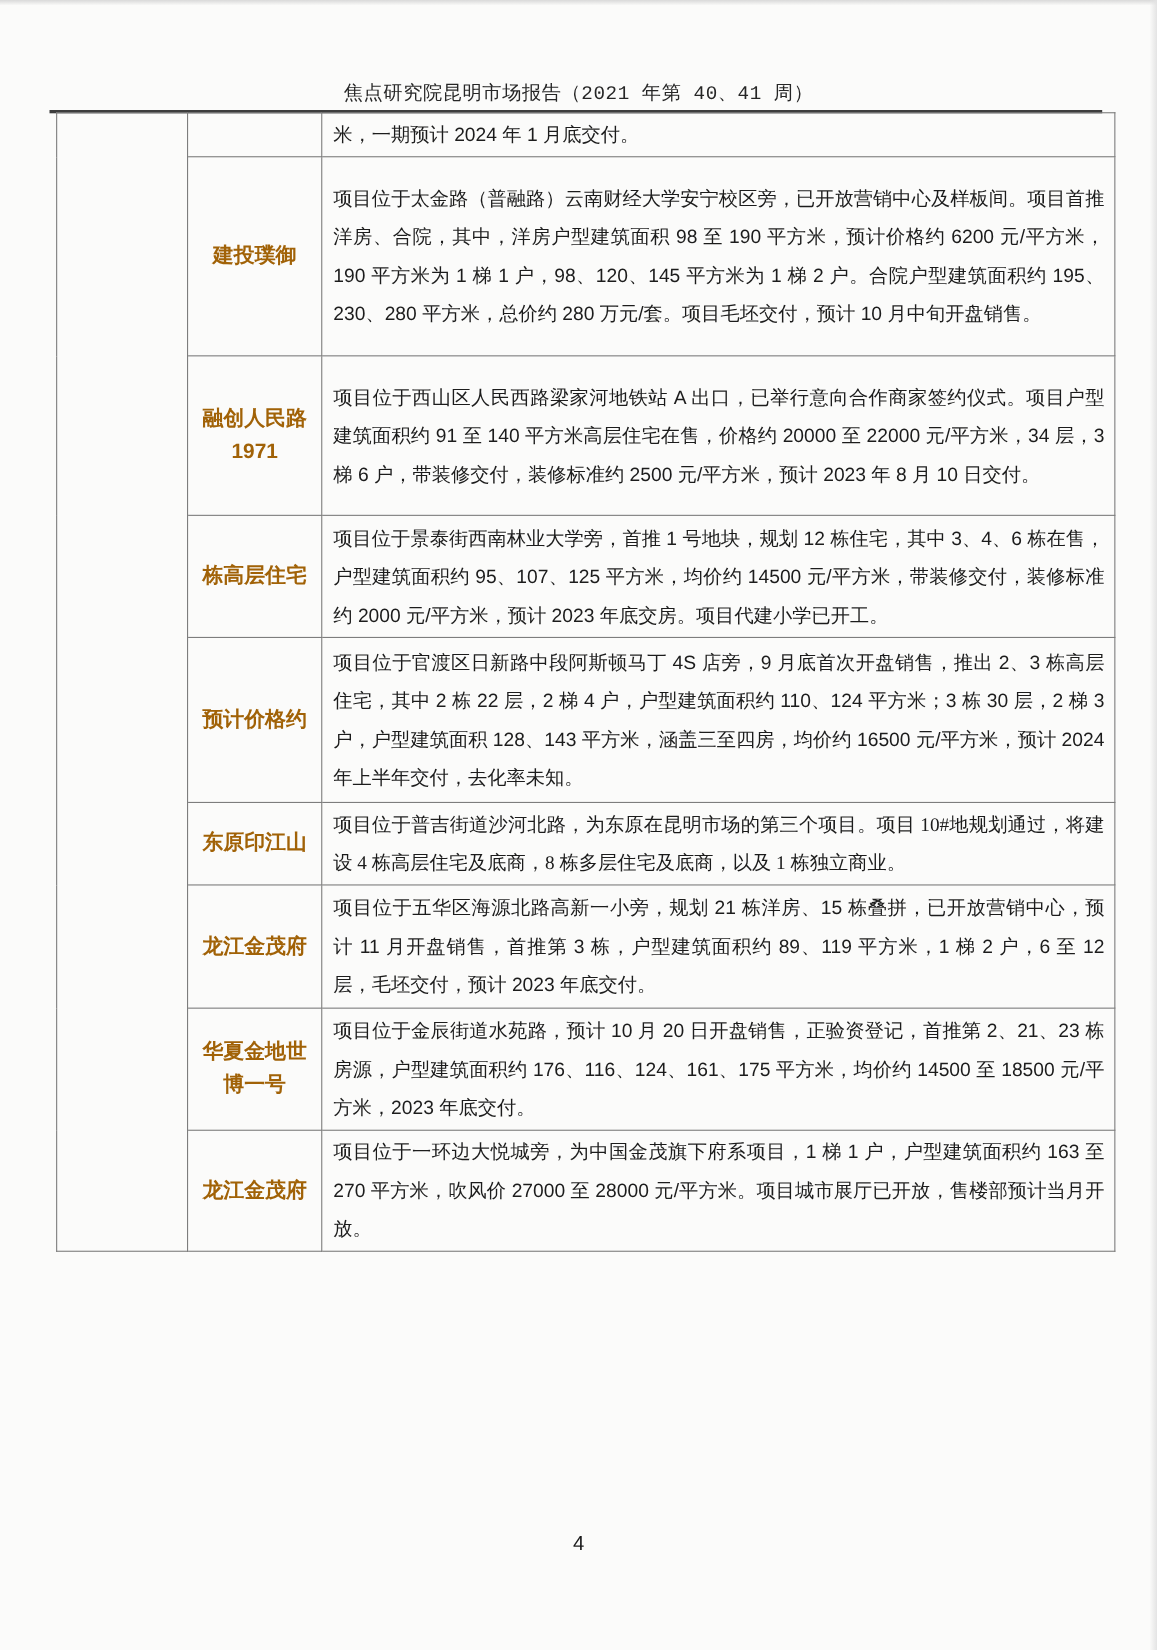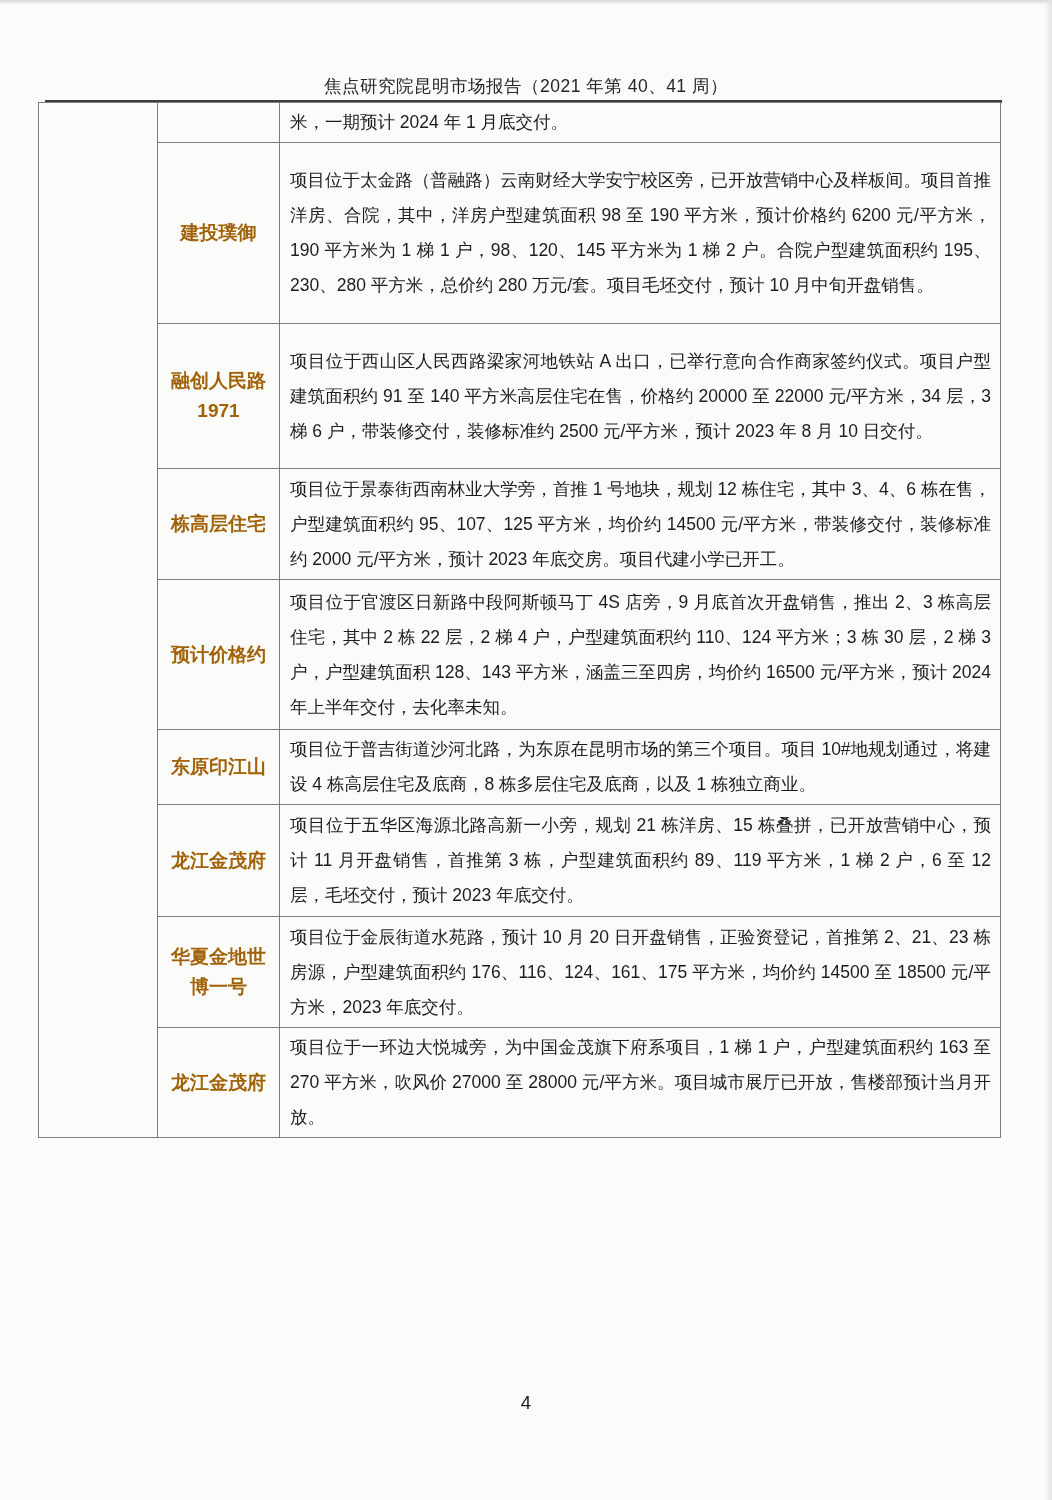"焦点研究院昆明市场报告（2021 年第 40、41 周）" .doc-header { font-family: none -> Liberation Mono, monospace }
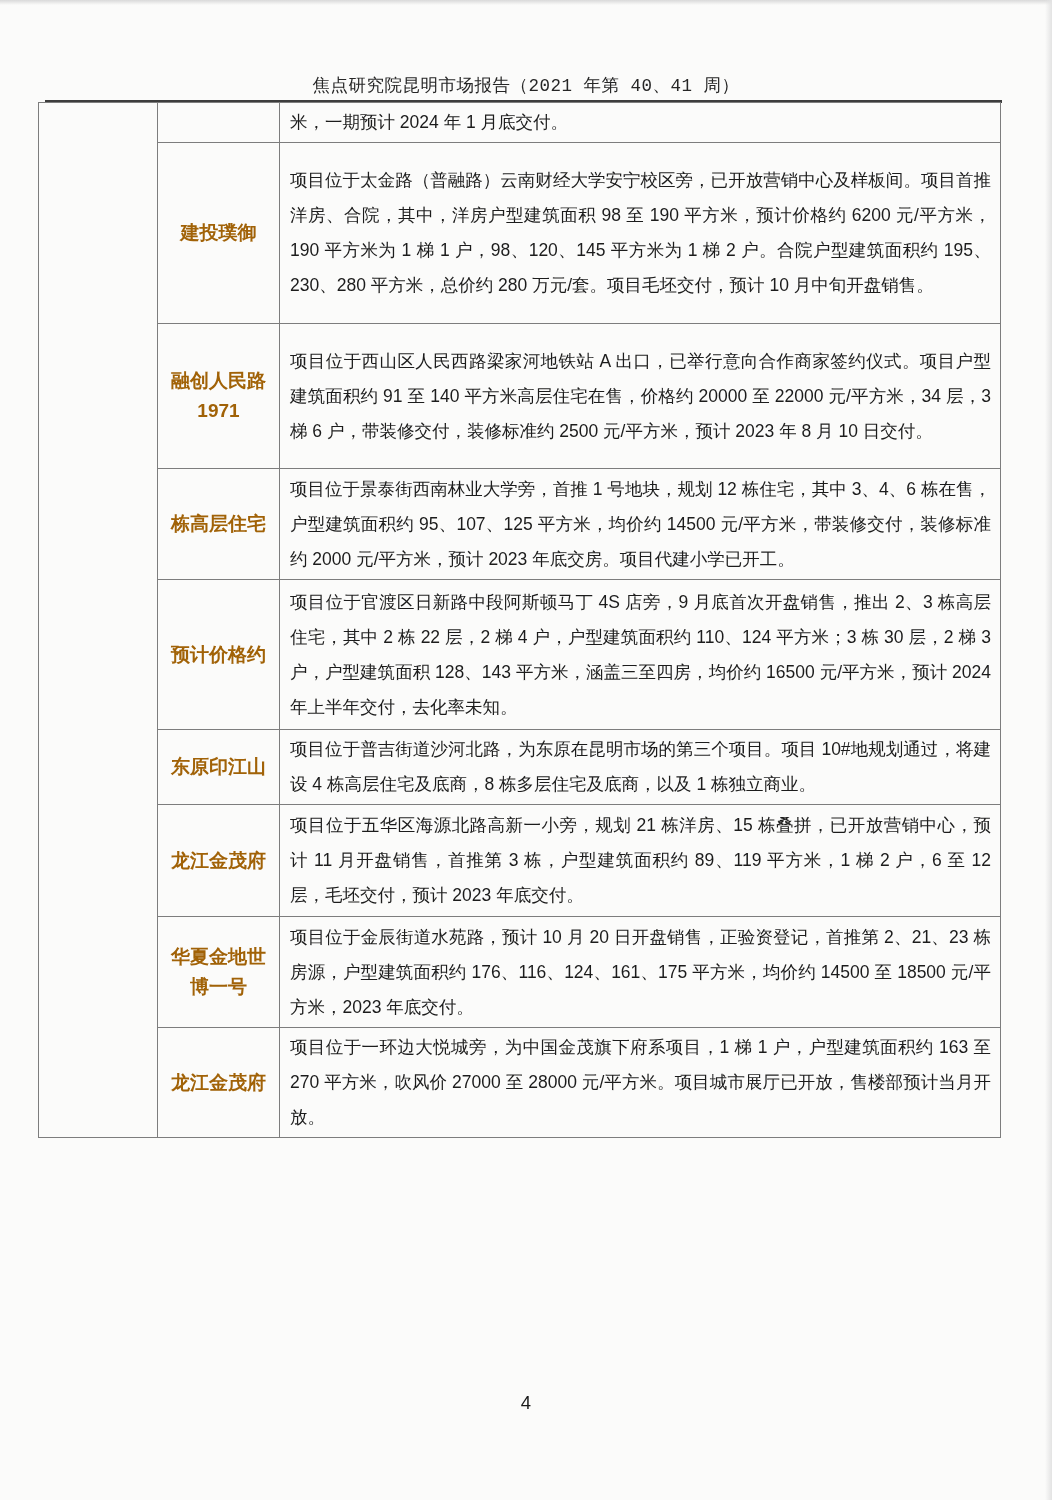"米，一期预计 2024 年 1 月底交付。" table.report-table { left: 38px -> 51px }
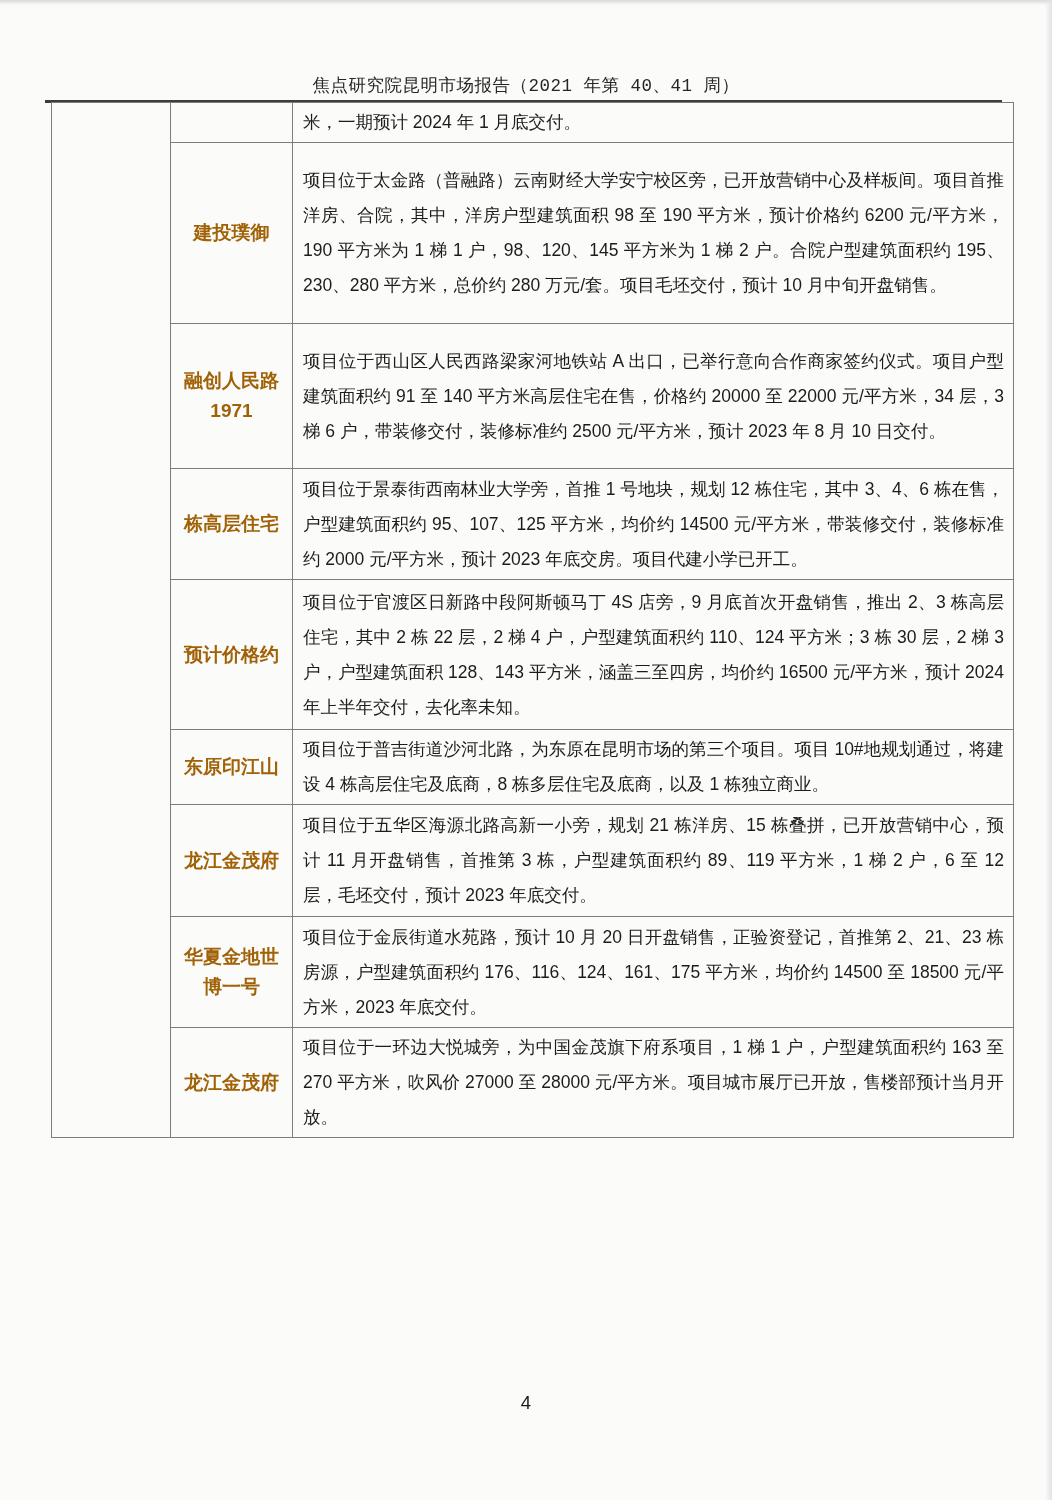"东原印江山" tr { font-family: none -> Liberation Serif, serif }
